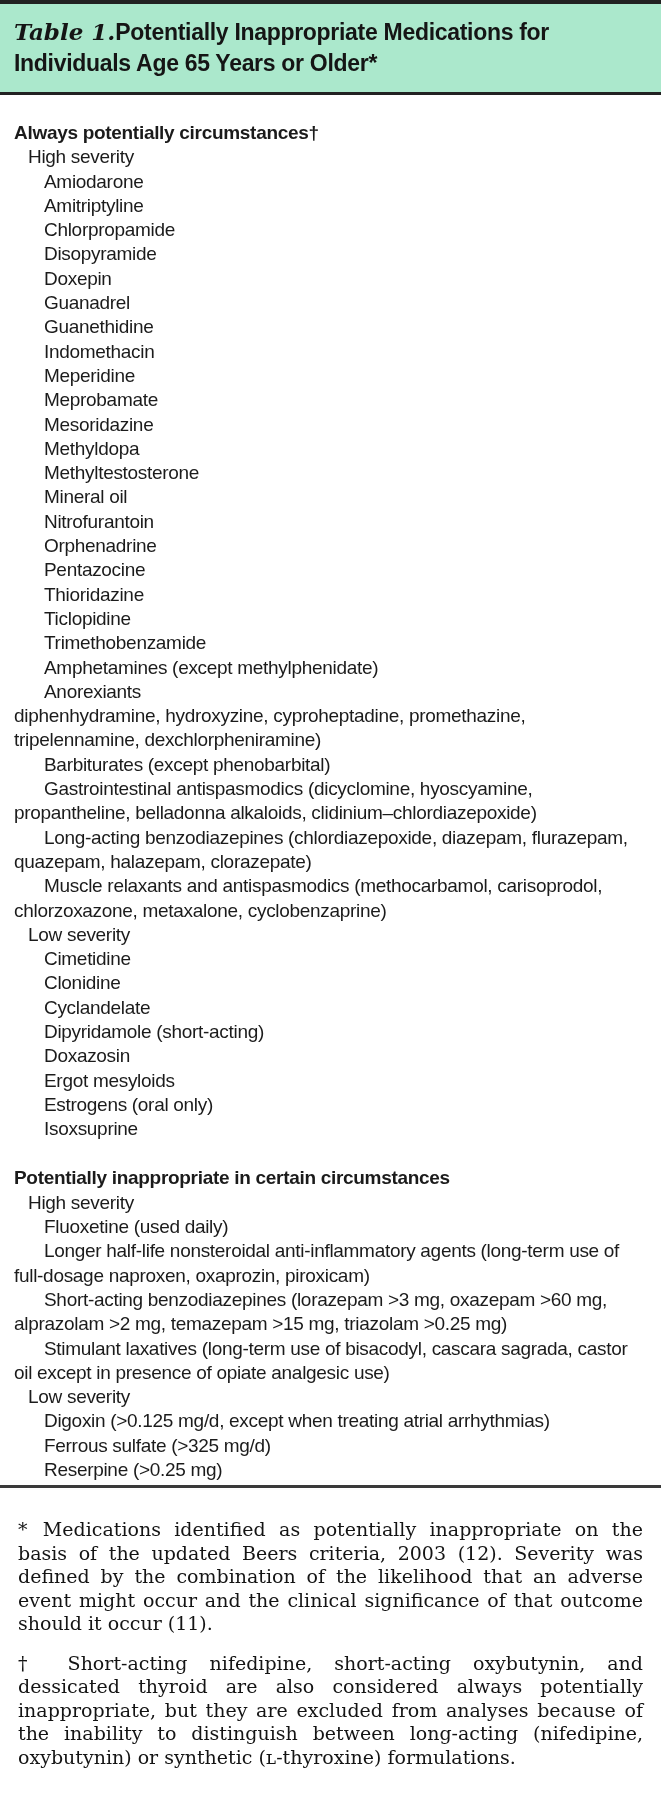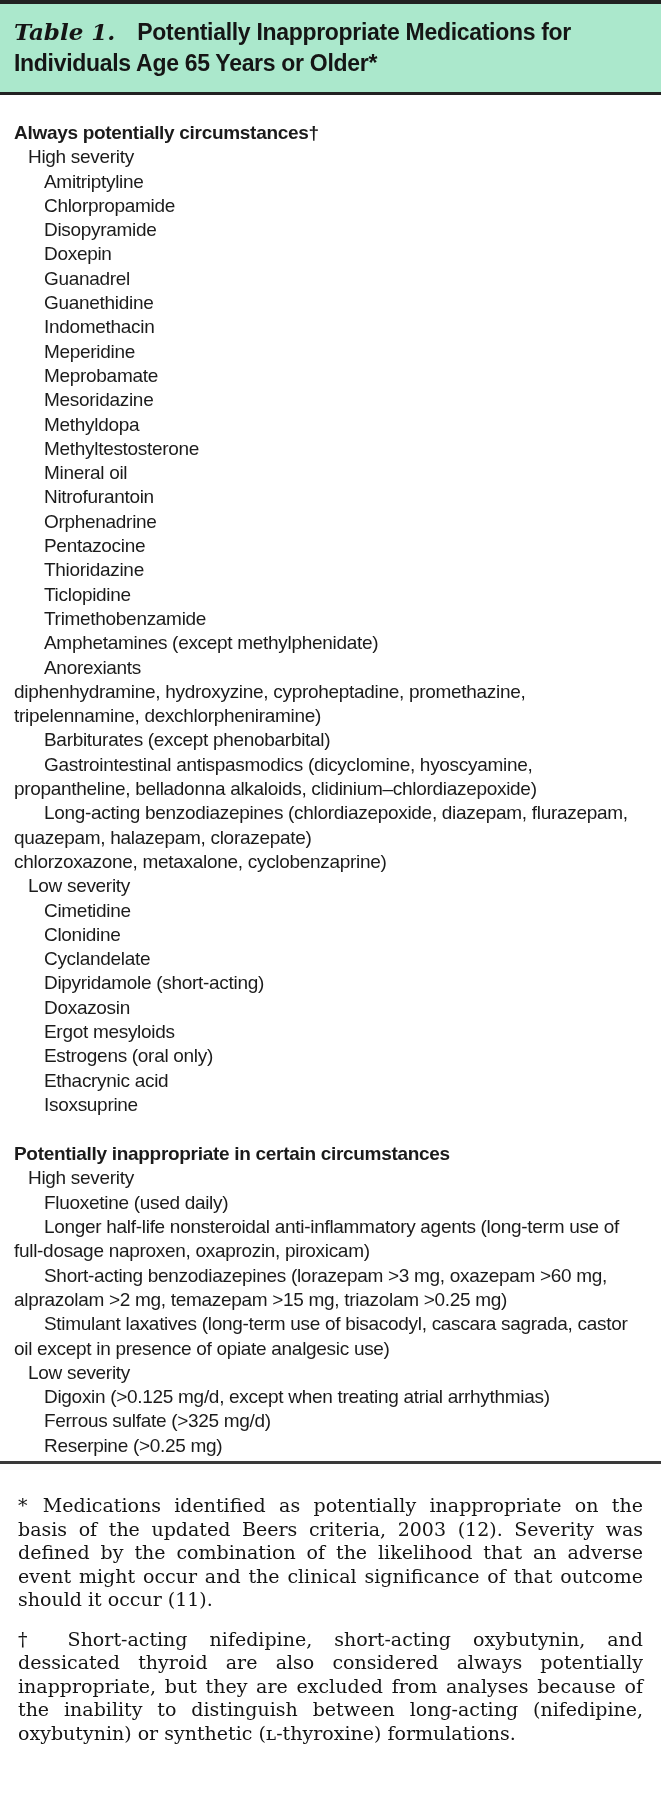"Table 1." .tlabel { margin-right: 22px -> 0 }
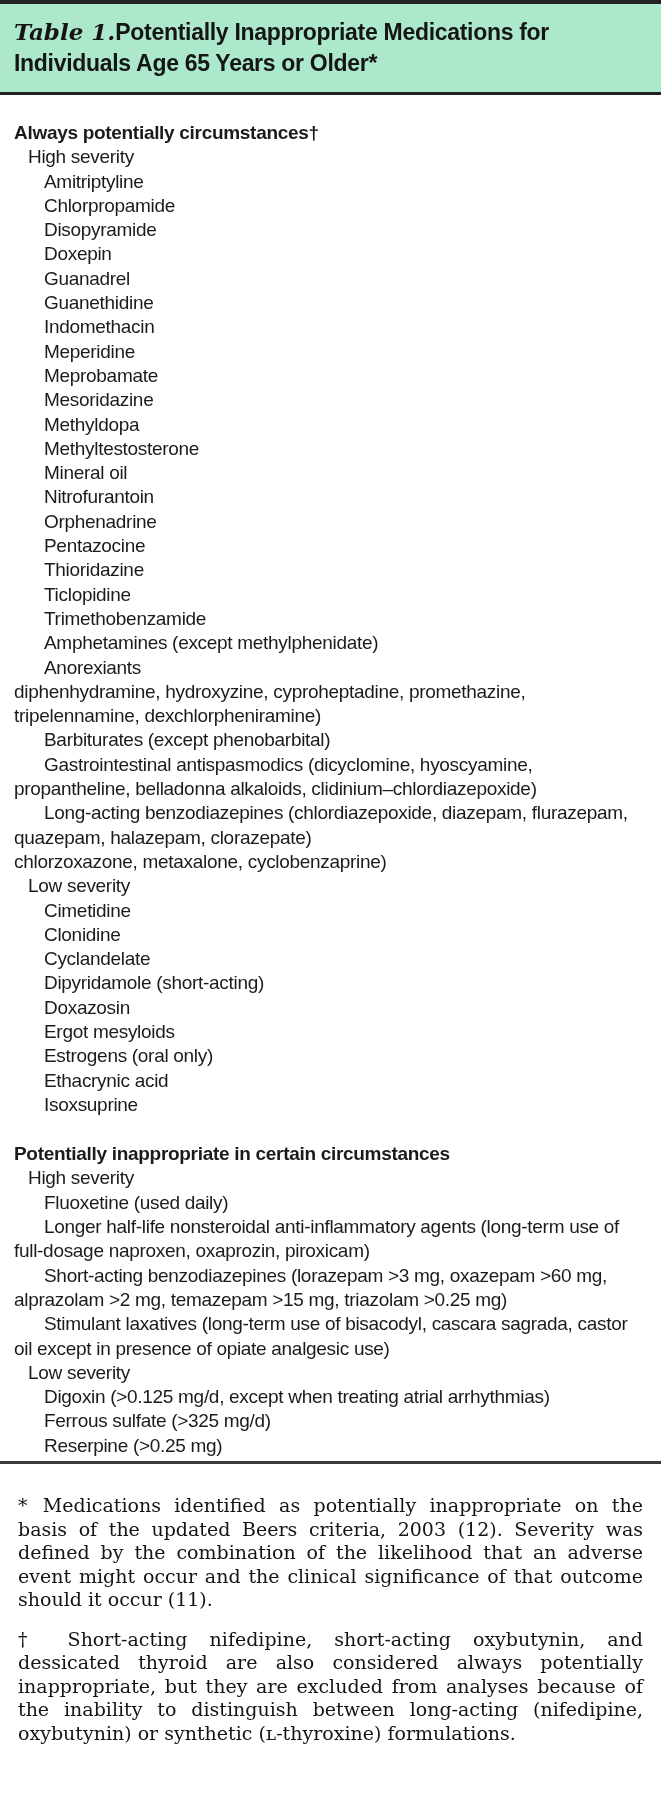"Amiodarone" div.line { html: none -> <div>Amiodarone</div> }
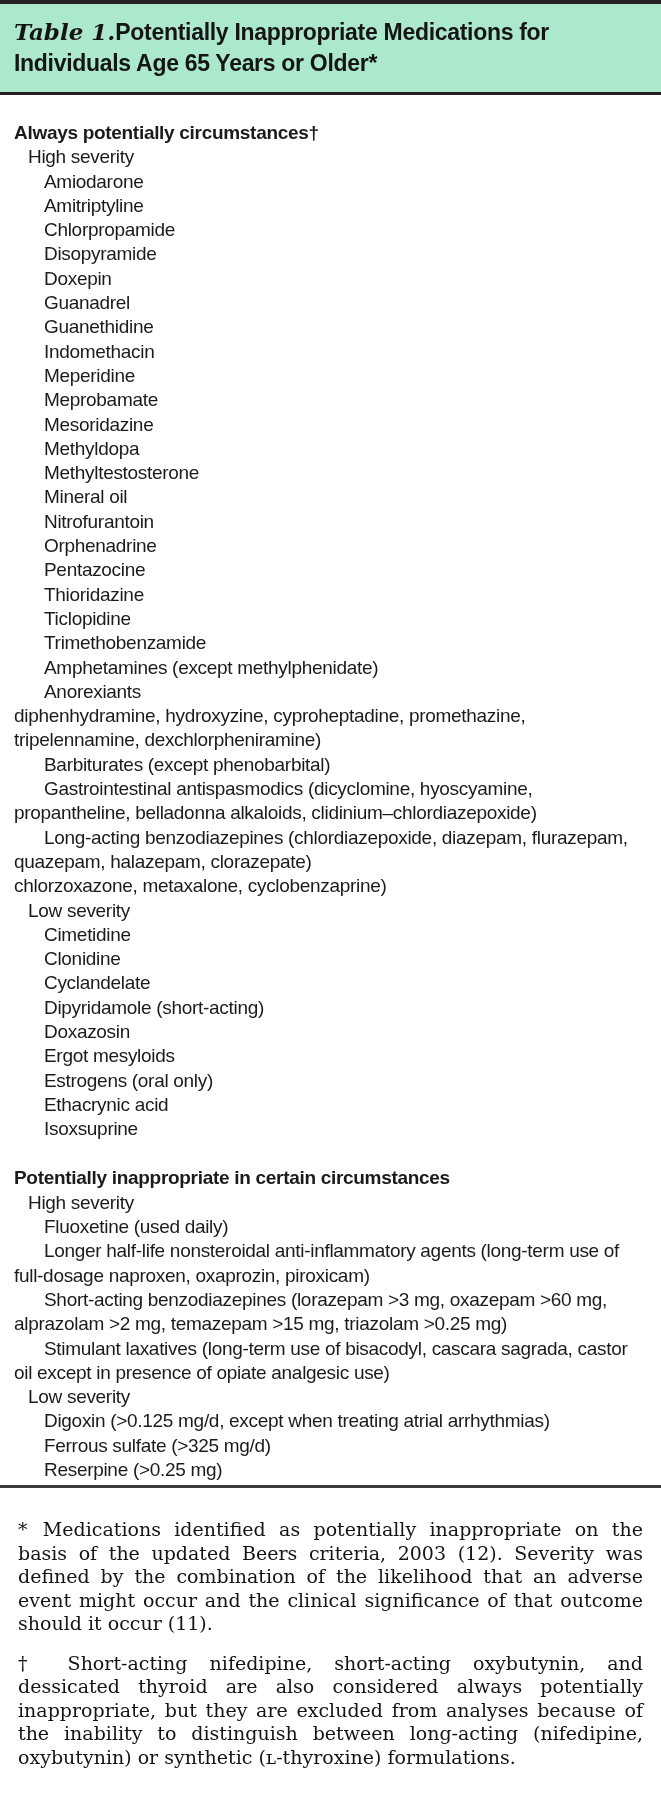"Muscle relaxants and antispasmodics" div.line { html: none -> <div>Muscle relaxants and antispasmodics (methocarbamol, carisoprodol,</div> }
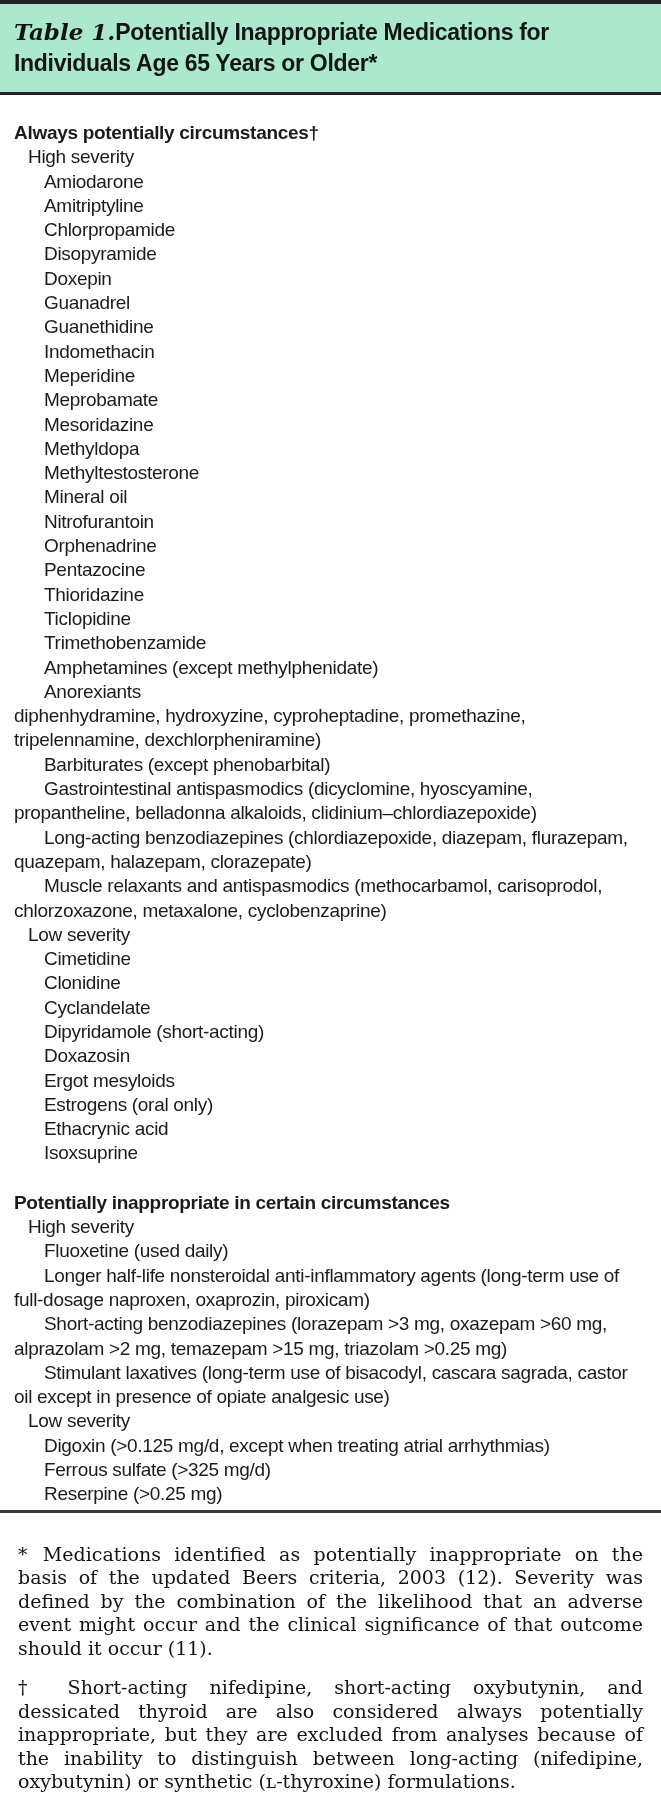"Ethacrynic acid" div.line { html: <div>Ethacrynic acid</div> -> none }
